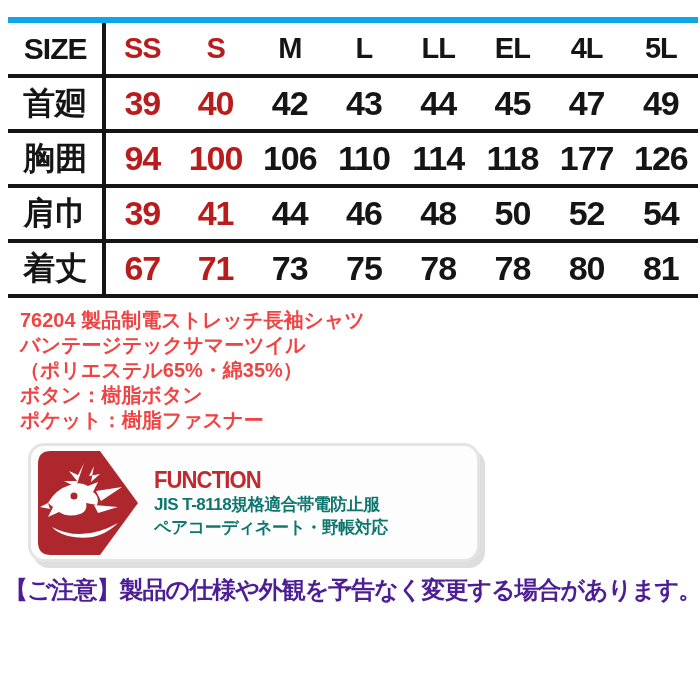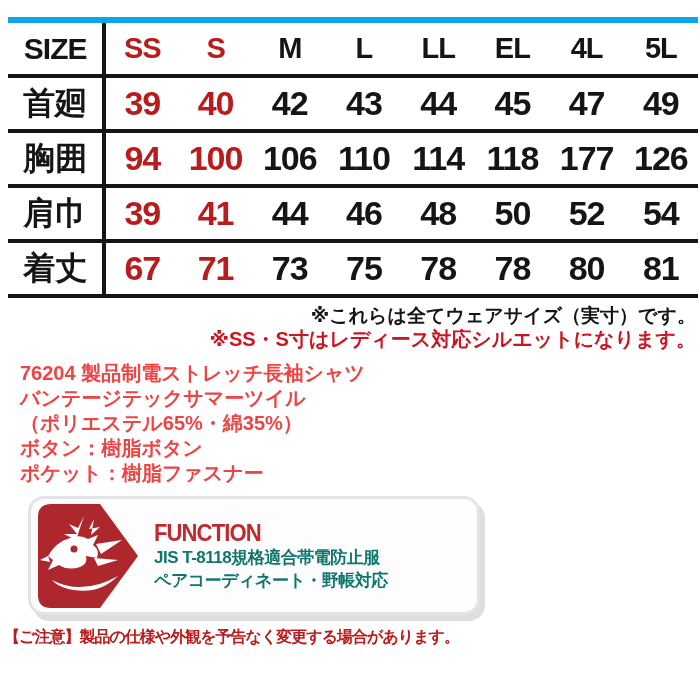"※これらは全てウェアサイズ（実寸）です。" div.notes { html: <div> <div>※これらは全てウェアサイズ（実寸）です。</div> <div>※SS・S寸はレディース対応シルエットになります。</div> </div> -> none }
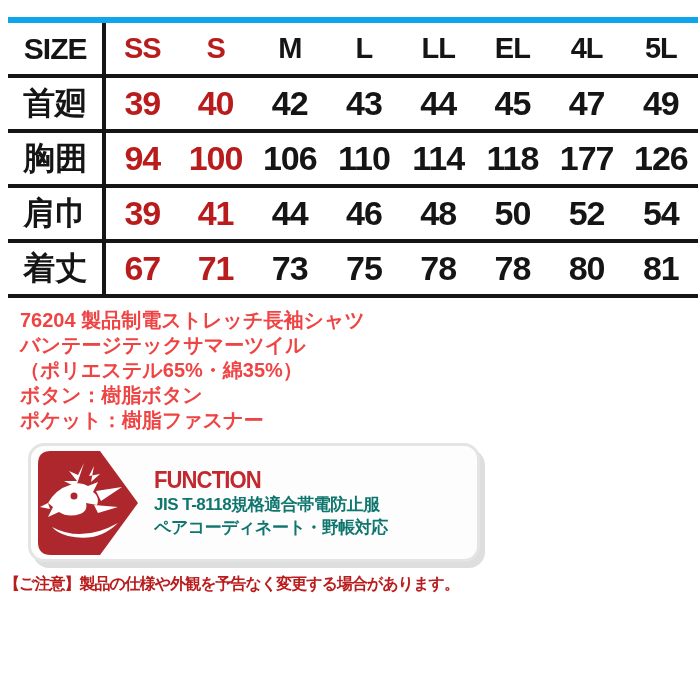"【ご注意】製品の仕様や外観を予告なく変更する場合があります。" .caution { color: #b91c1c -> #4c1d95; font-size: 16px -> 24px }
